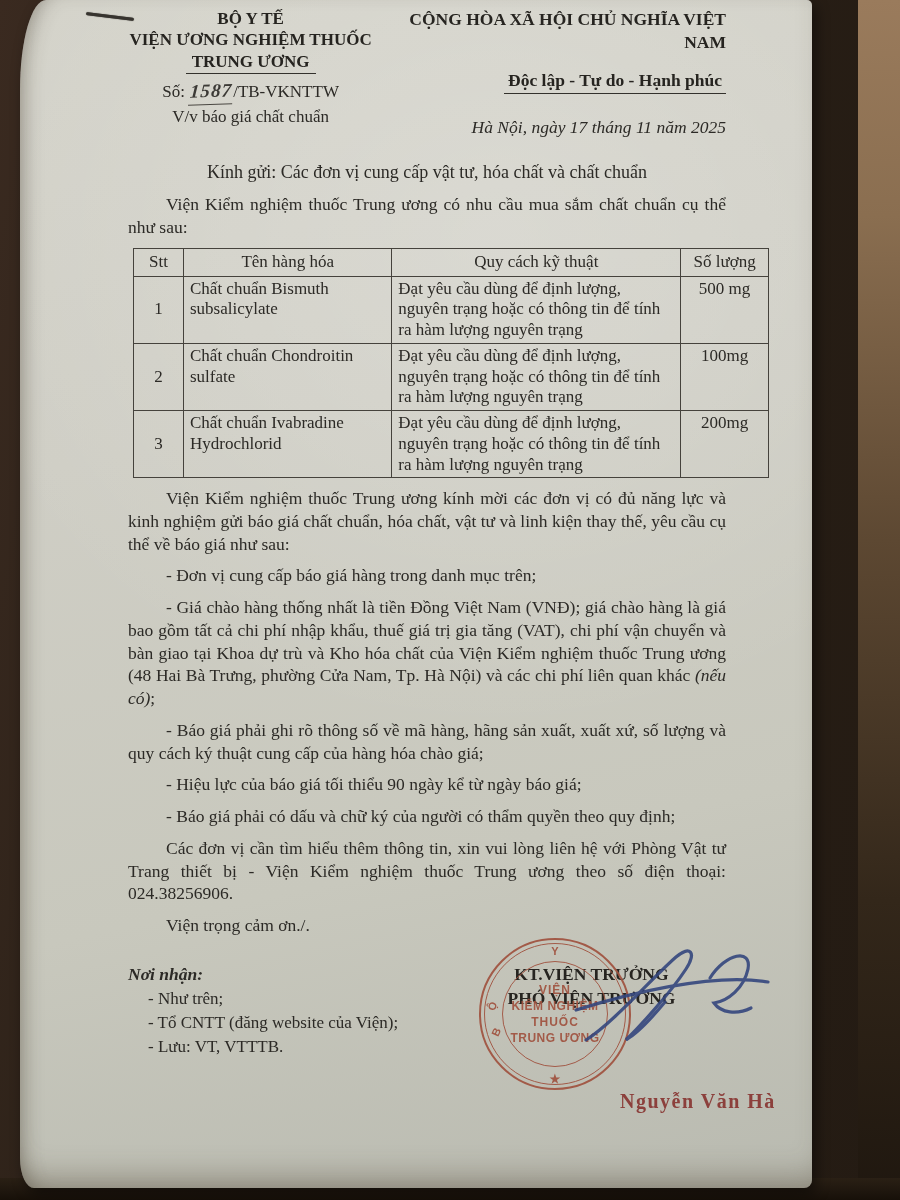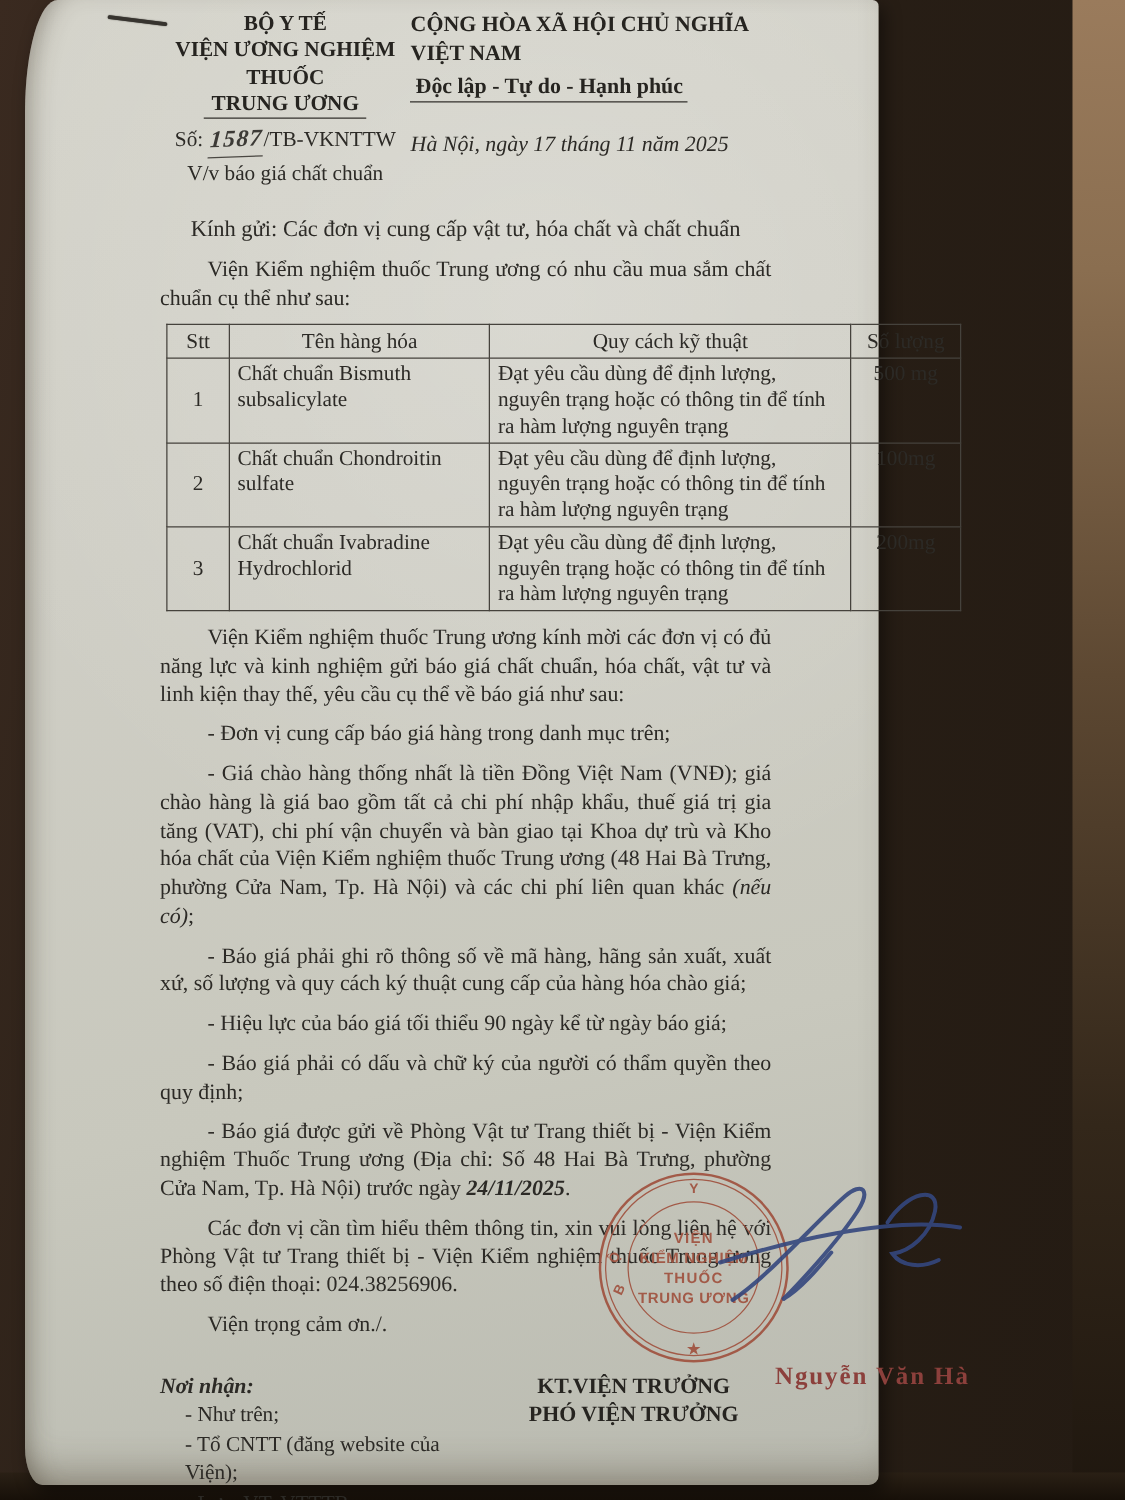"BỘ Y TẾ" .paper { width: 683px -> 792px }
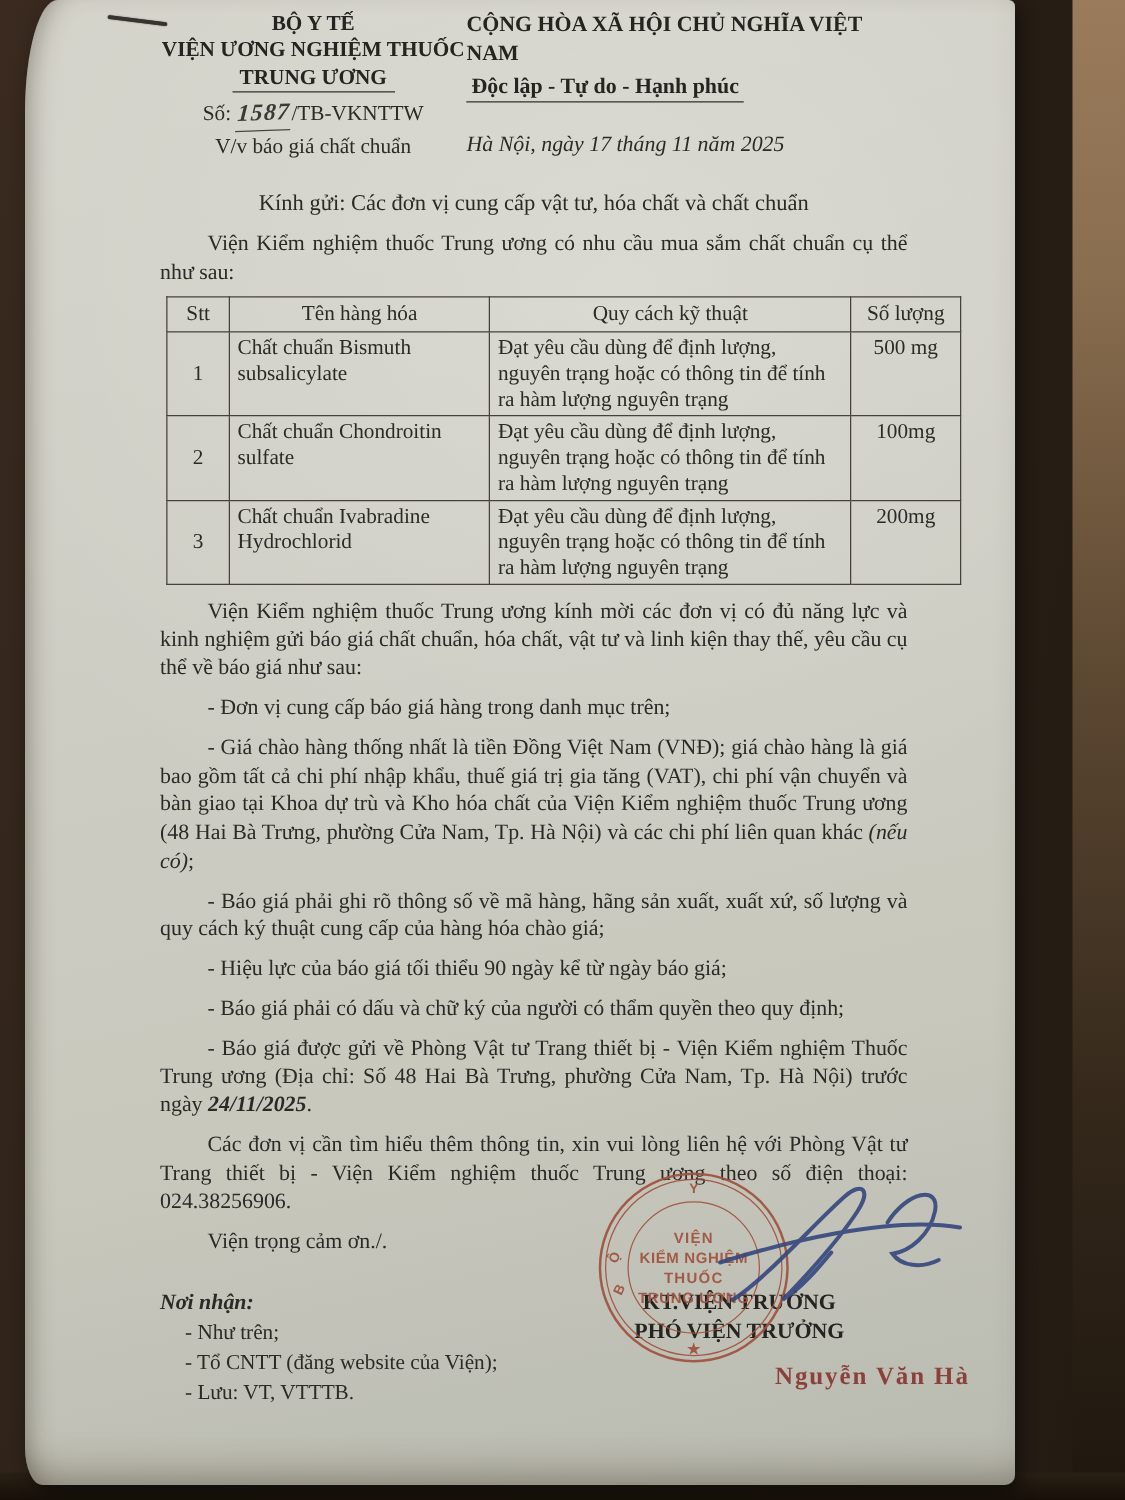"CỘNG HÒA XÃ HỘI CHỦ" .hdr-right { text-align: left -> right }
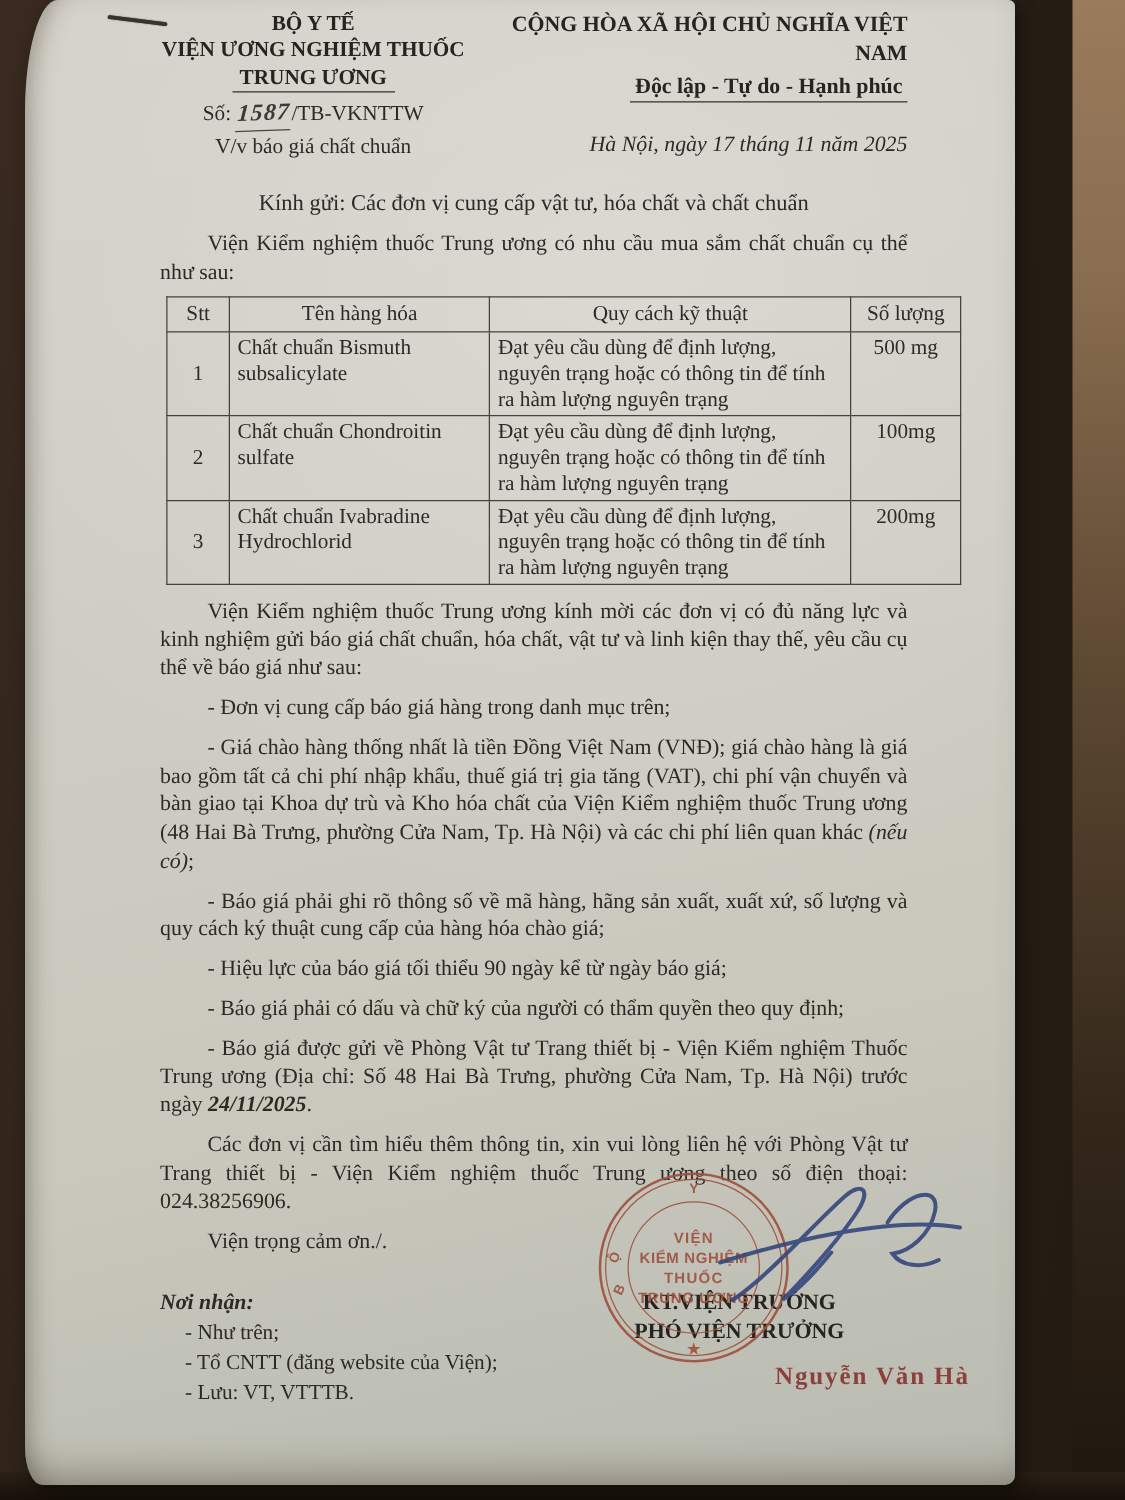"Độc lập - Tự do" .motto span { margin-top: none -> 12px }
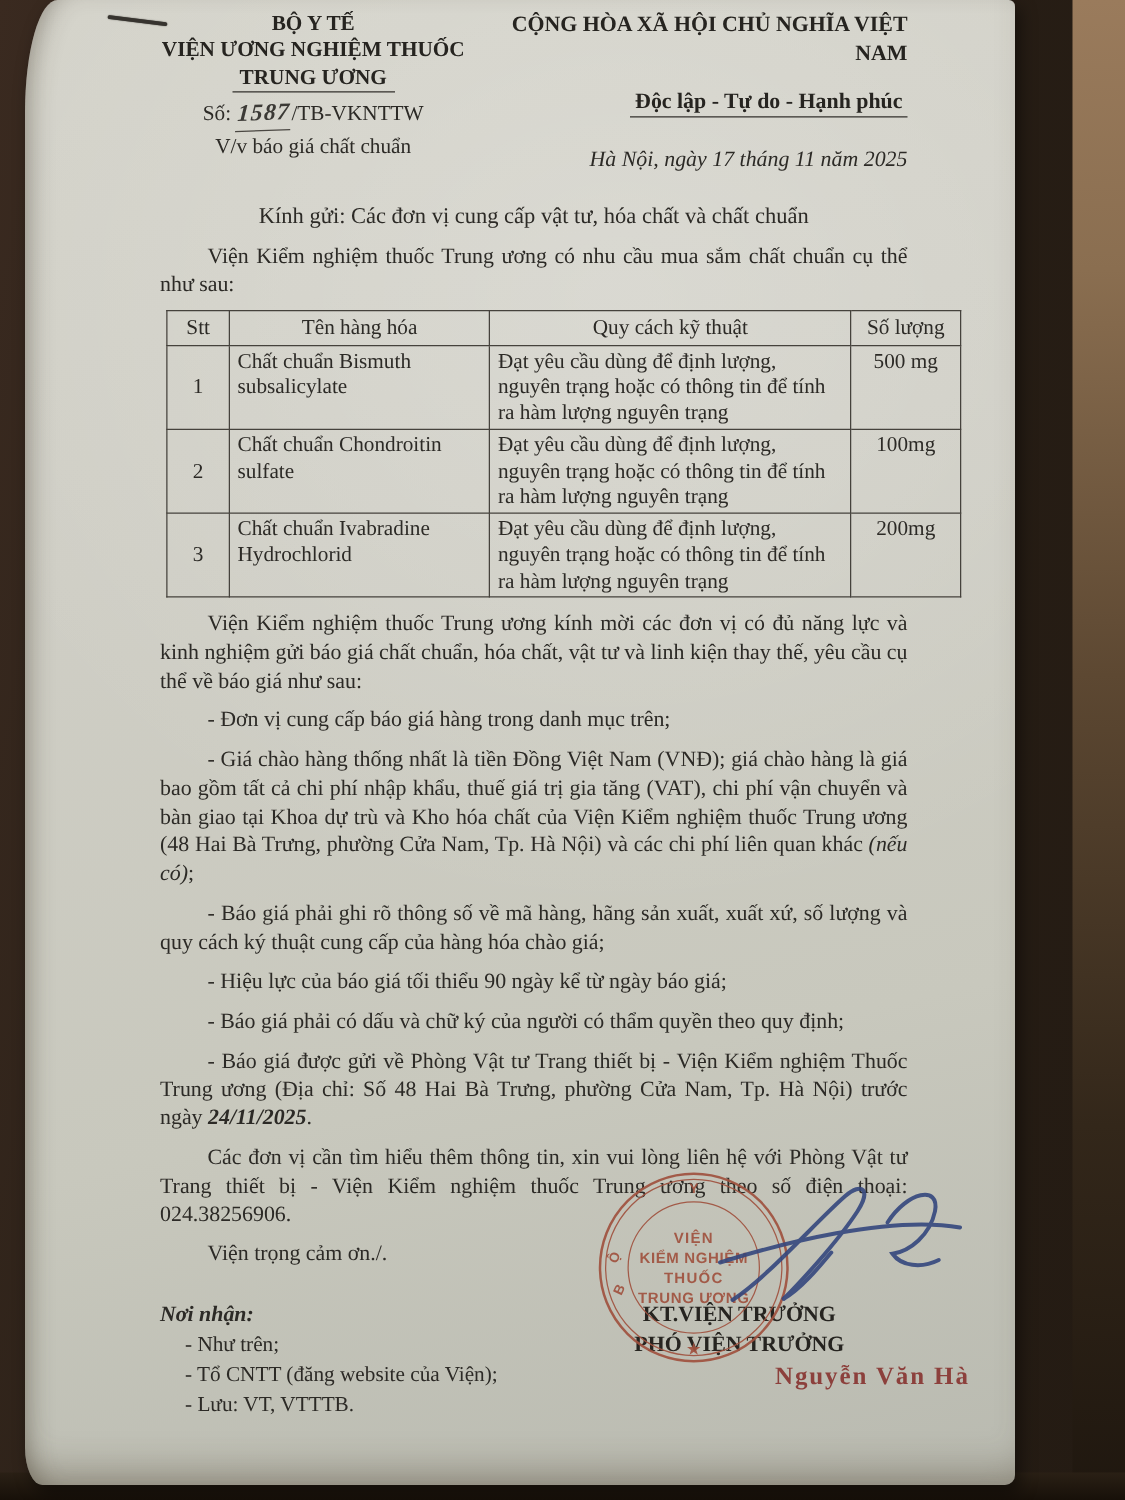"- Báo giá được gửi" p.para { html: <p><span>- Báo giá được gửi về Phòng Vật tư Trang thiết bị - Viện Kiểm nghiệm Thuốc Trung ương (Địa chỉ: Số 48 Hai Bà Trưng, phường Cửa Nam, Tp. Hà Nội) trước ngày </span><span>24/11/2025</span><span>.</span></p> -> none }
